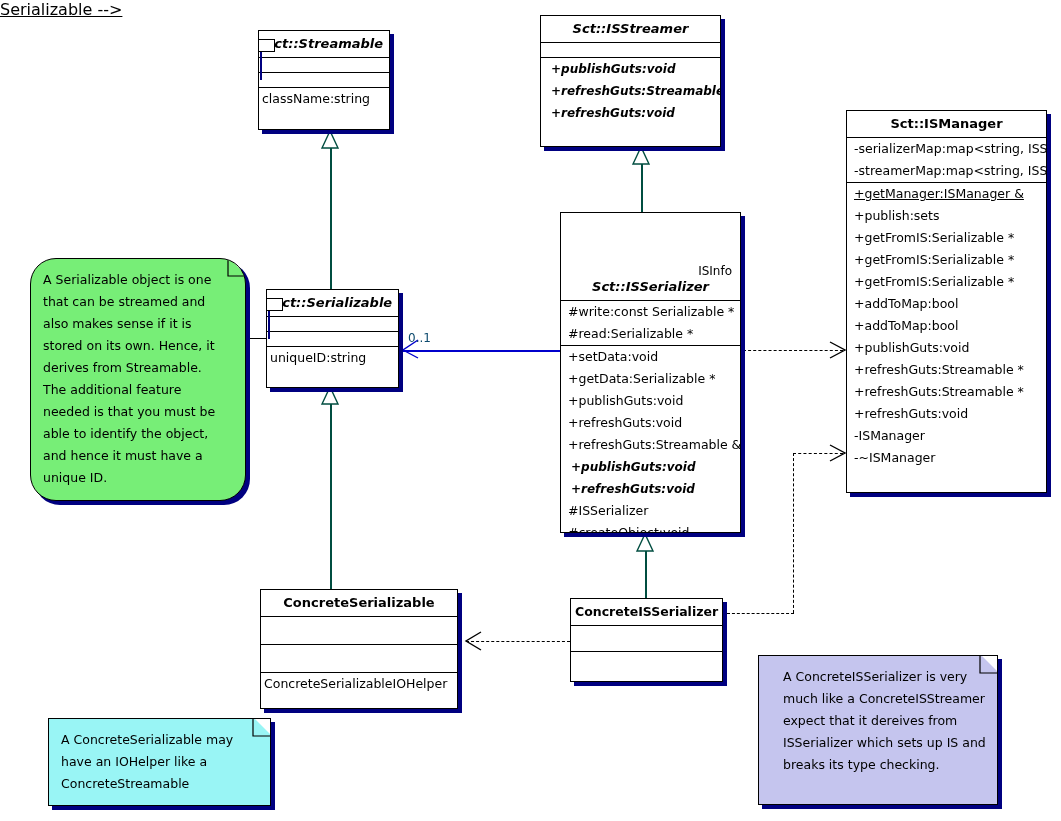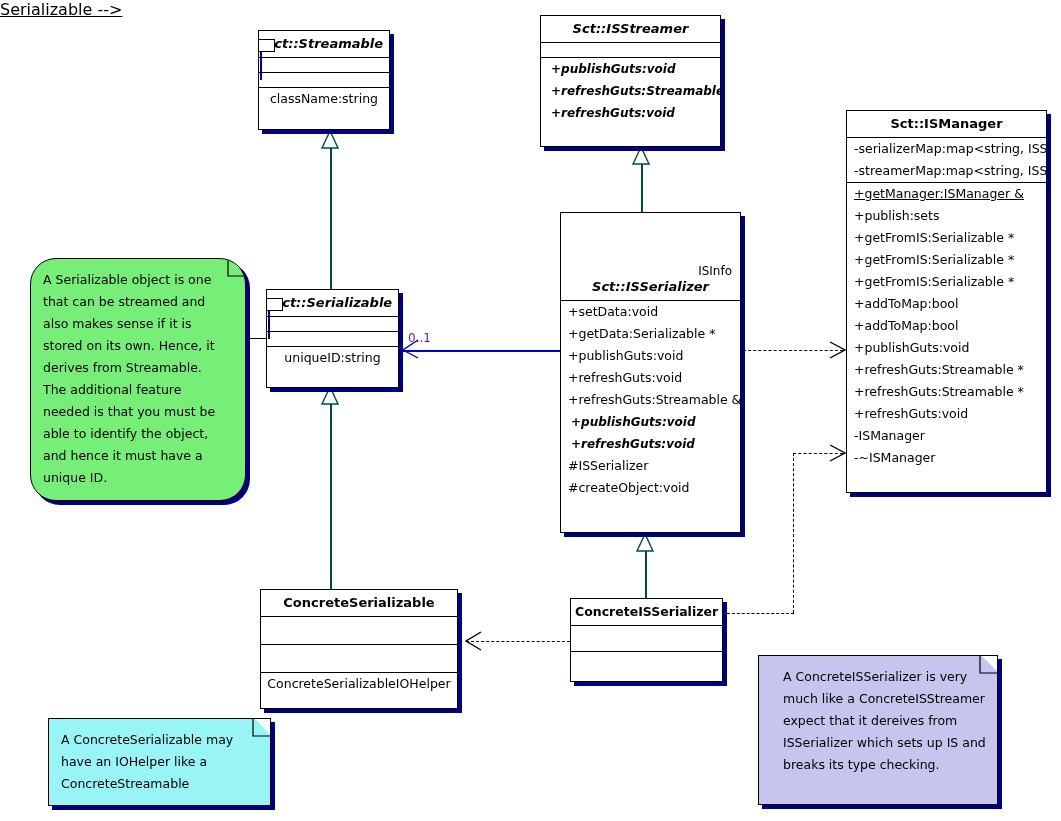"className:string" .feature.centered { text-align: center -> left }
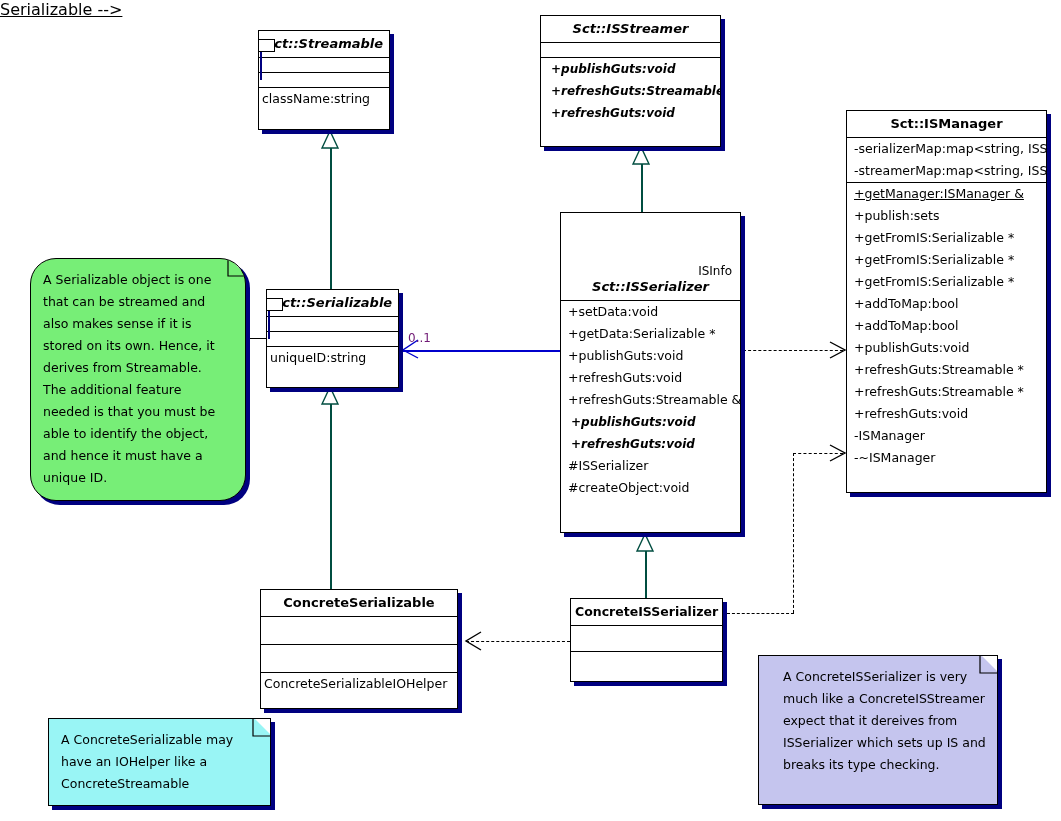"#write:const Serializable *" div.compartment { html: none -> <div> <div>#write:const Serializable *</div> <div>#read:Serializable *</div> </div> }
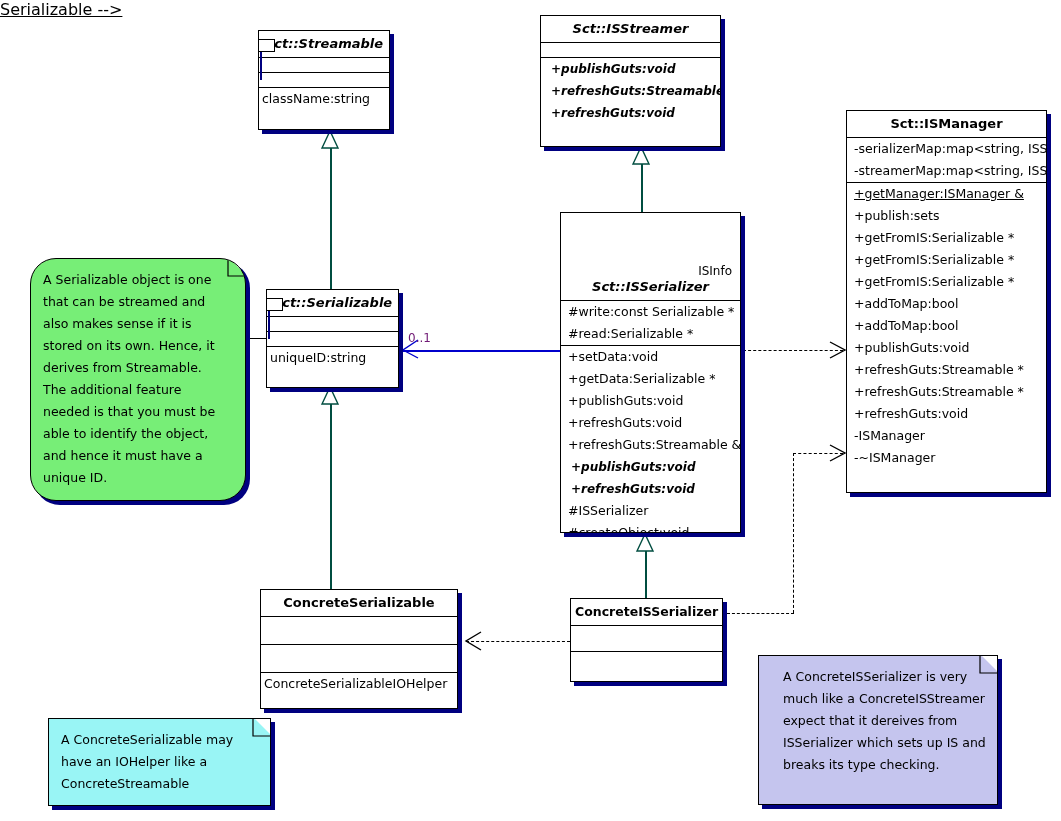"0..1" .mult-label { color: #701a75 -> #0c4a6e }
